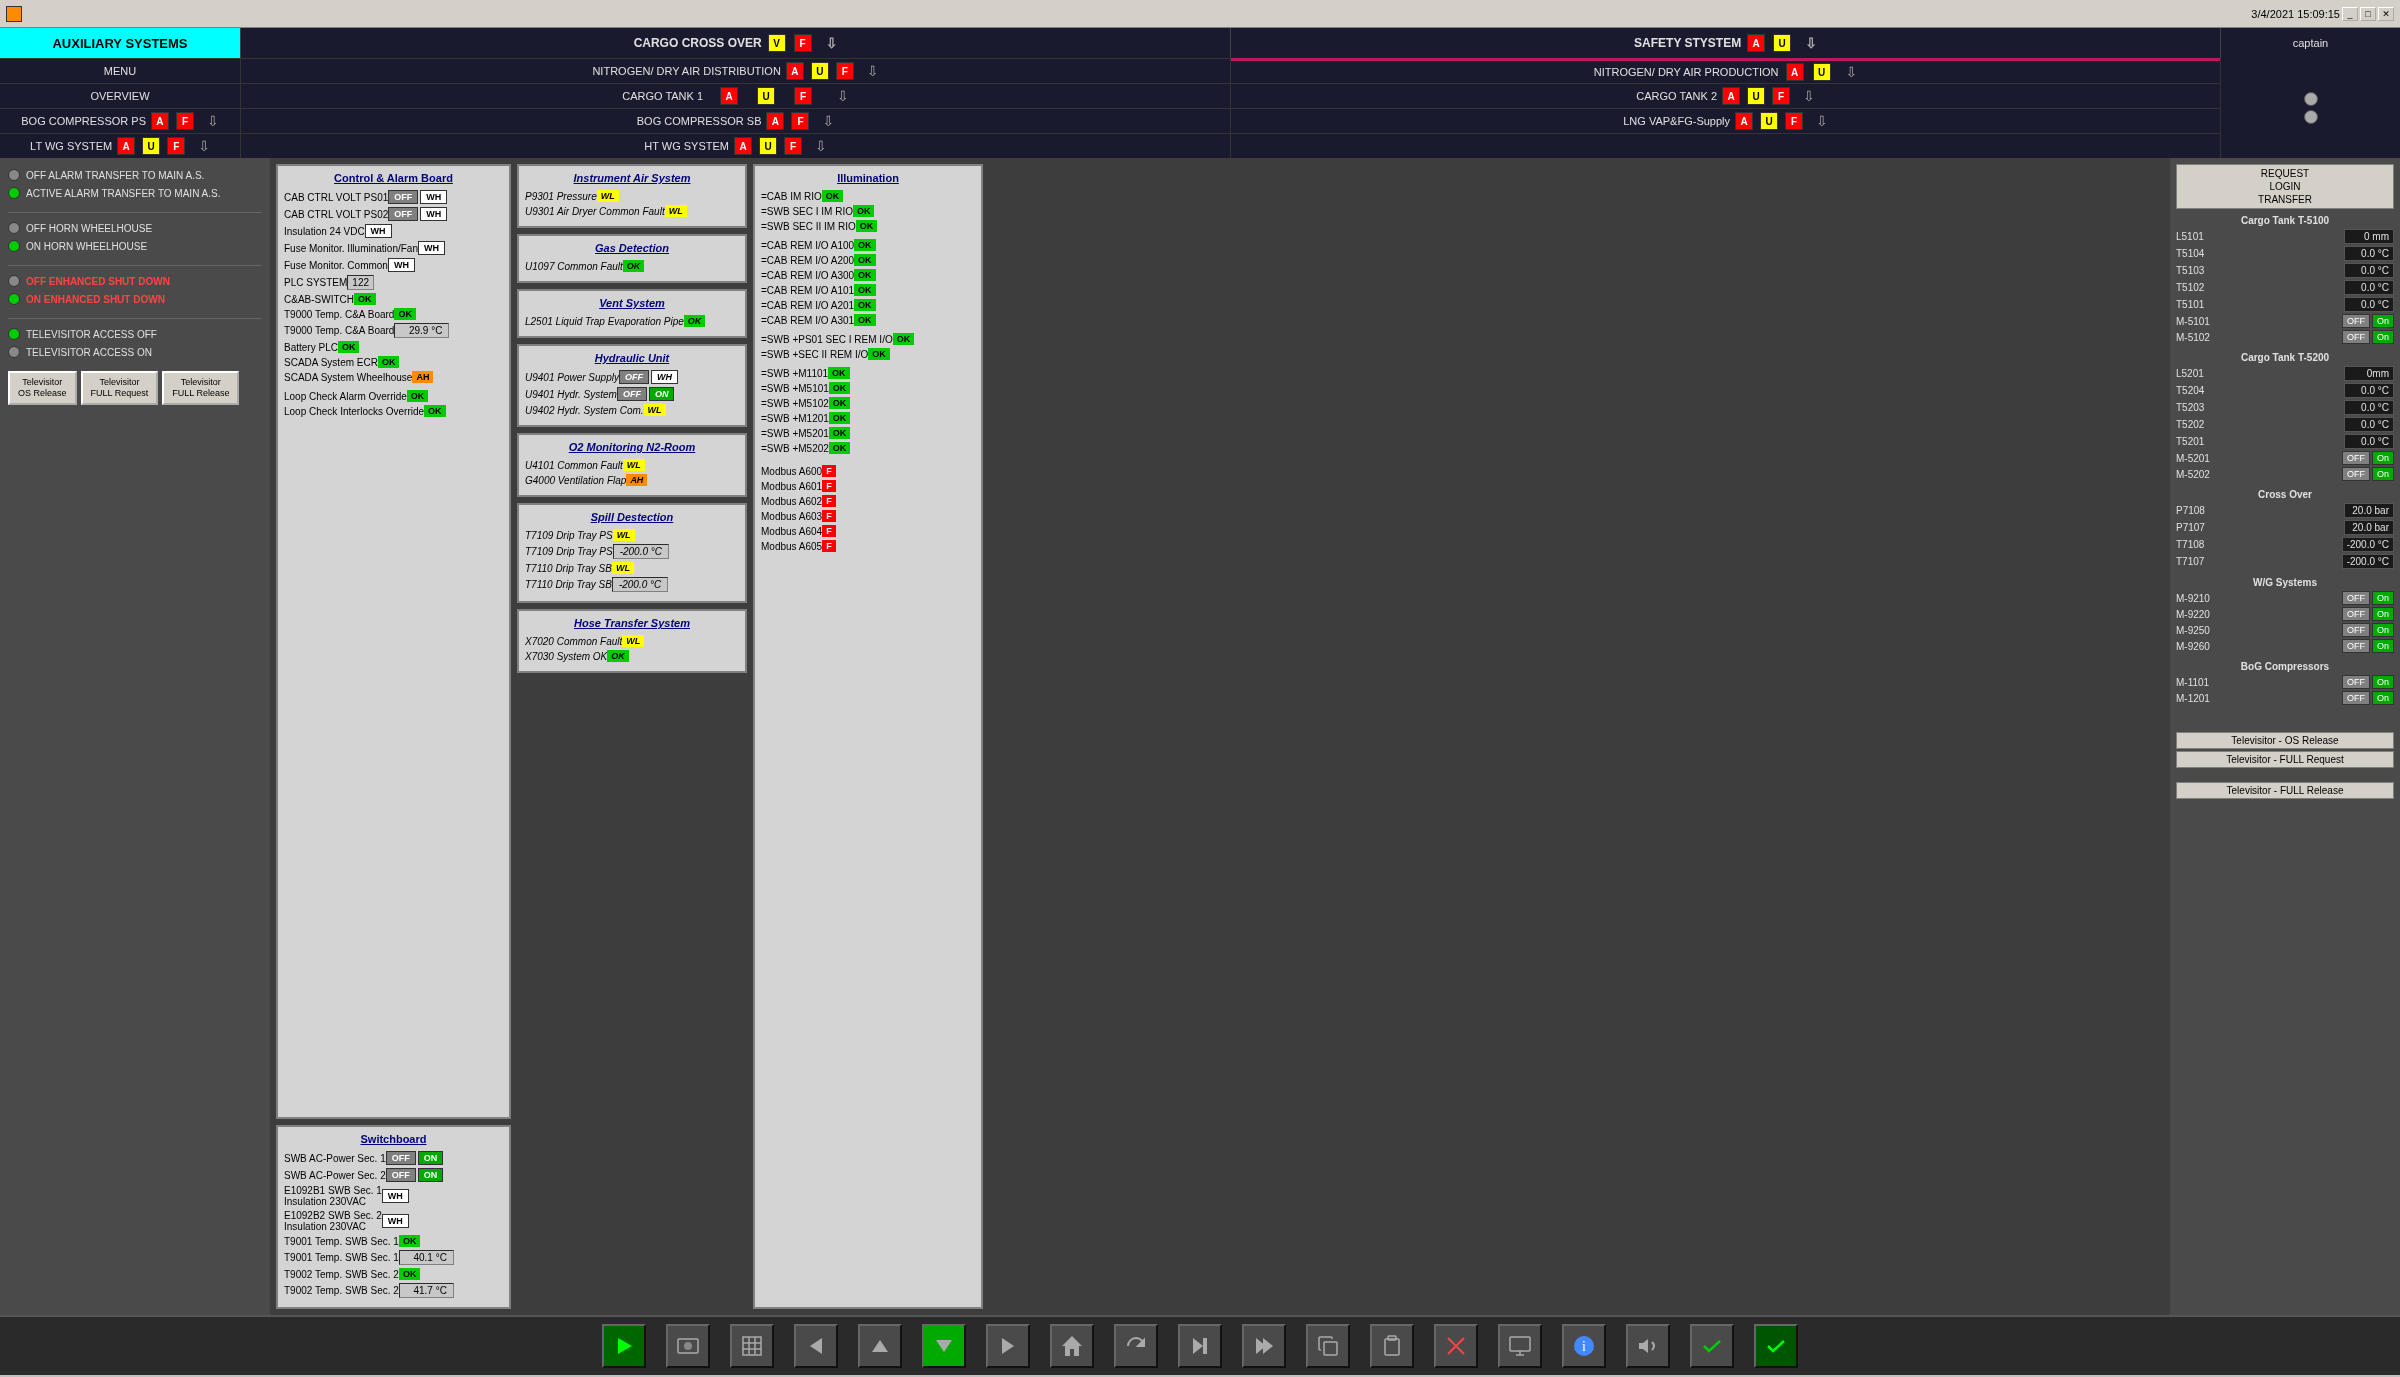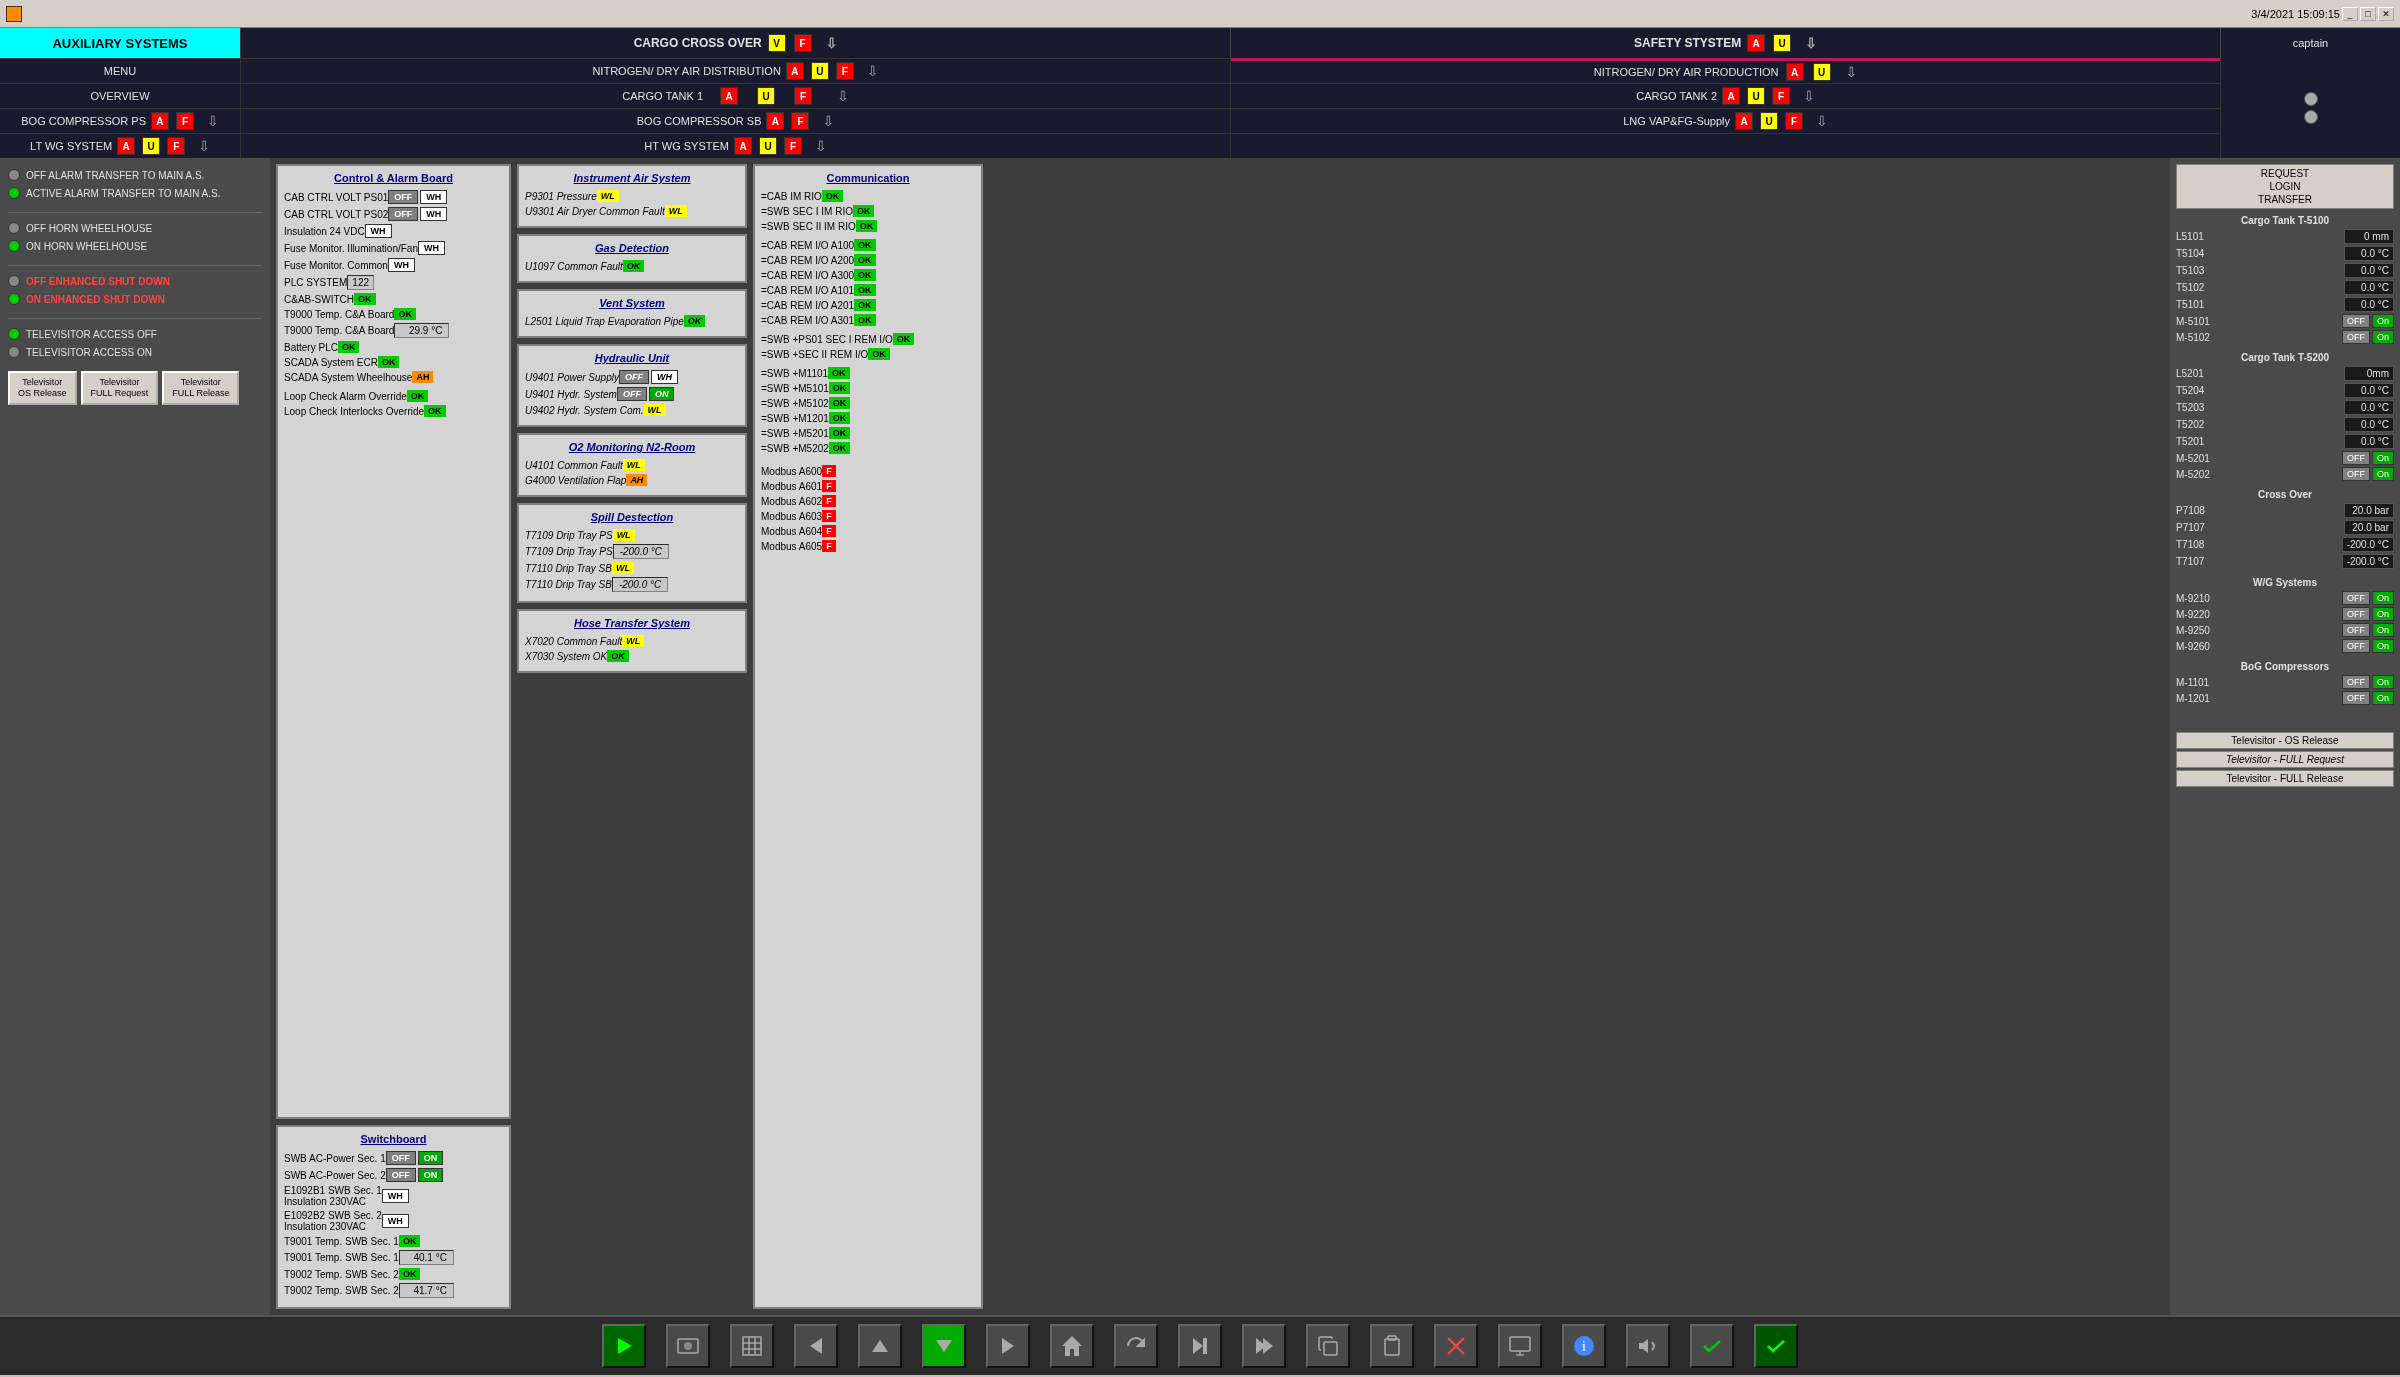"Communication" div.panel-title { text: Communication -> Illumination }
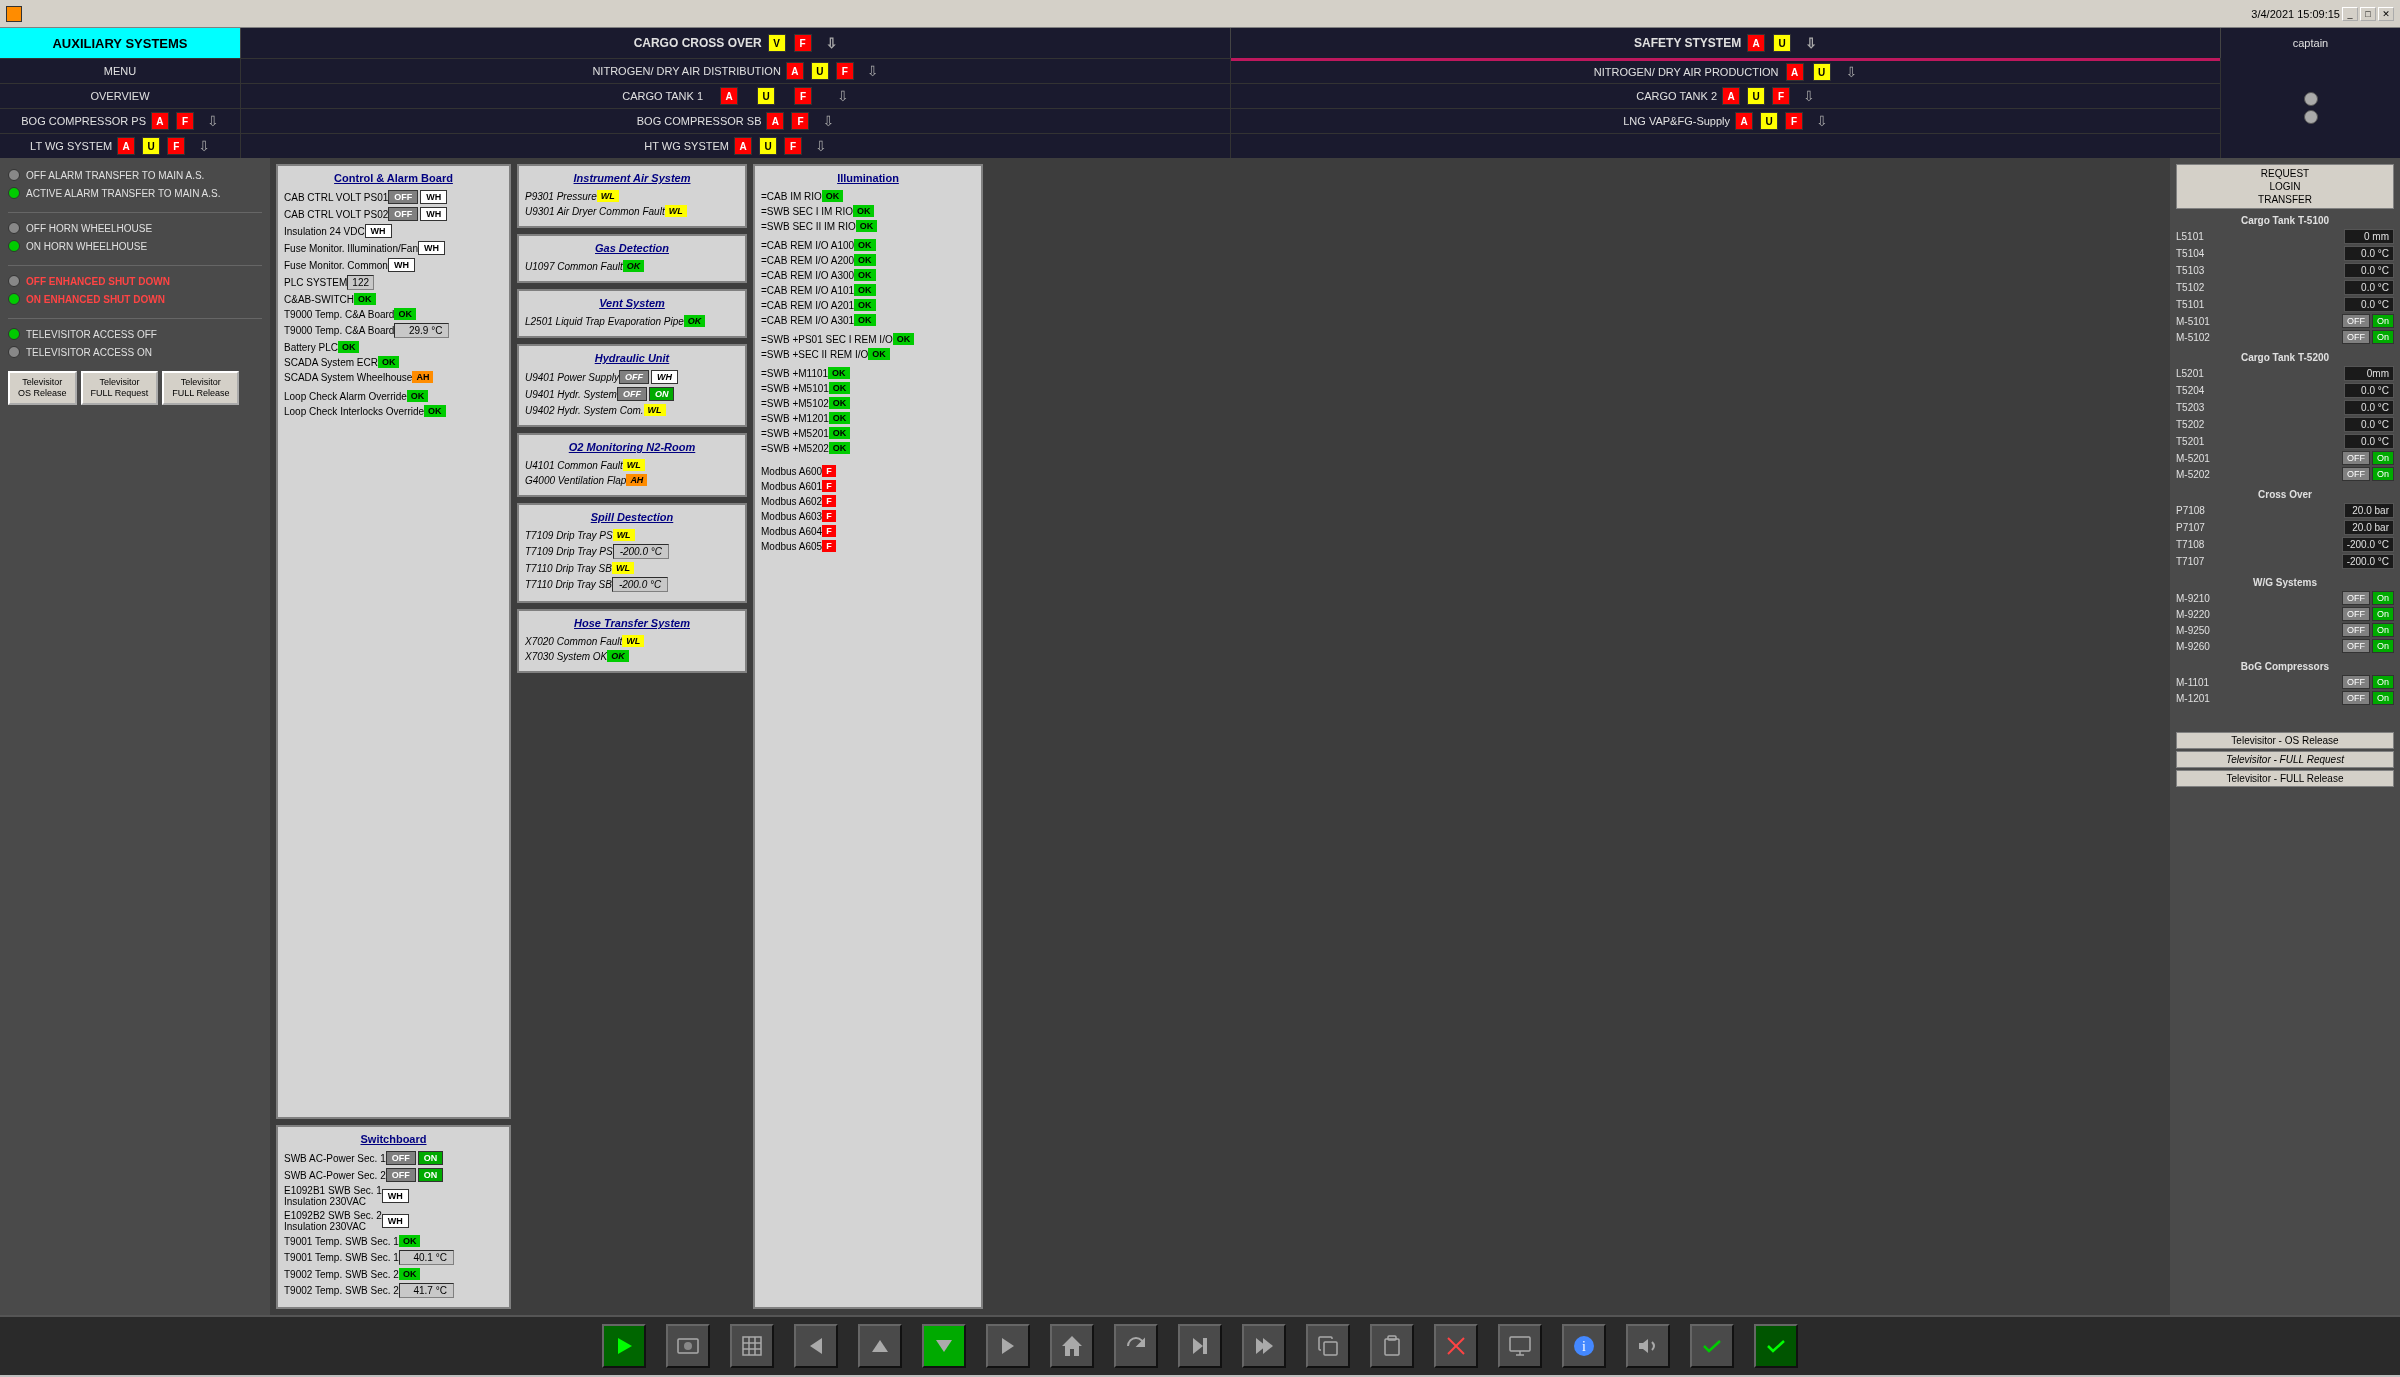"Televisitor - FULL Request" button.right-link-btn { font-style: italic -> none; margin-bottom: 2px -> 14px }
